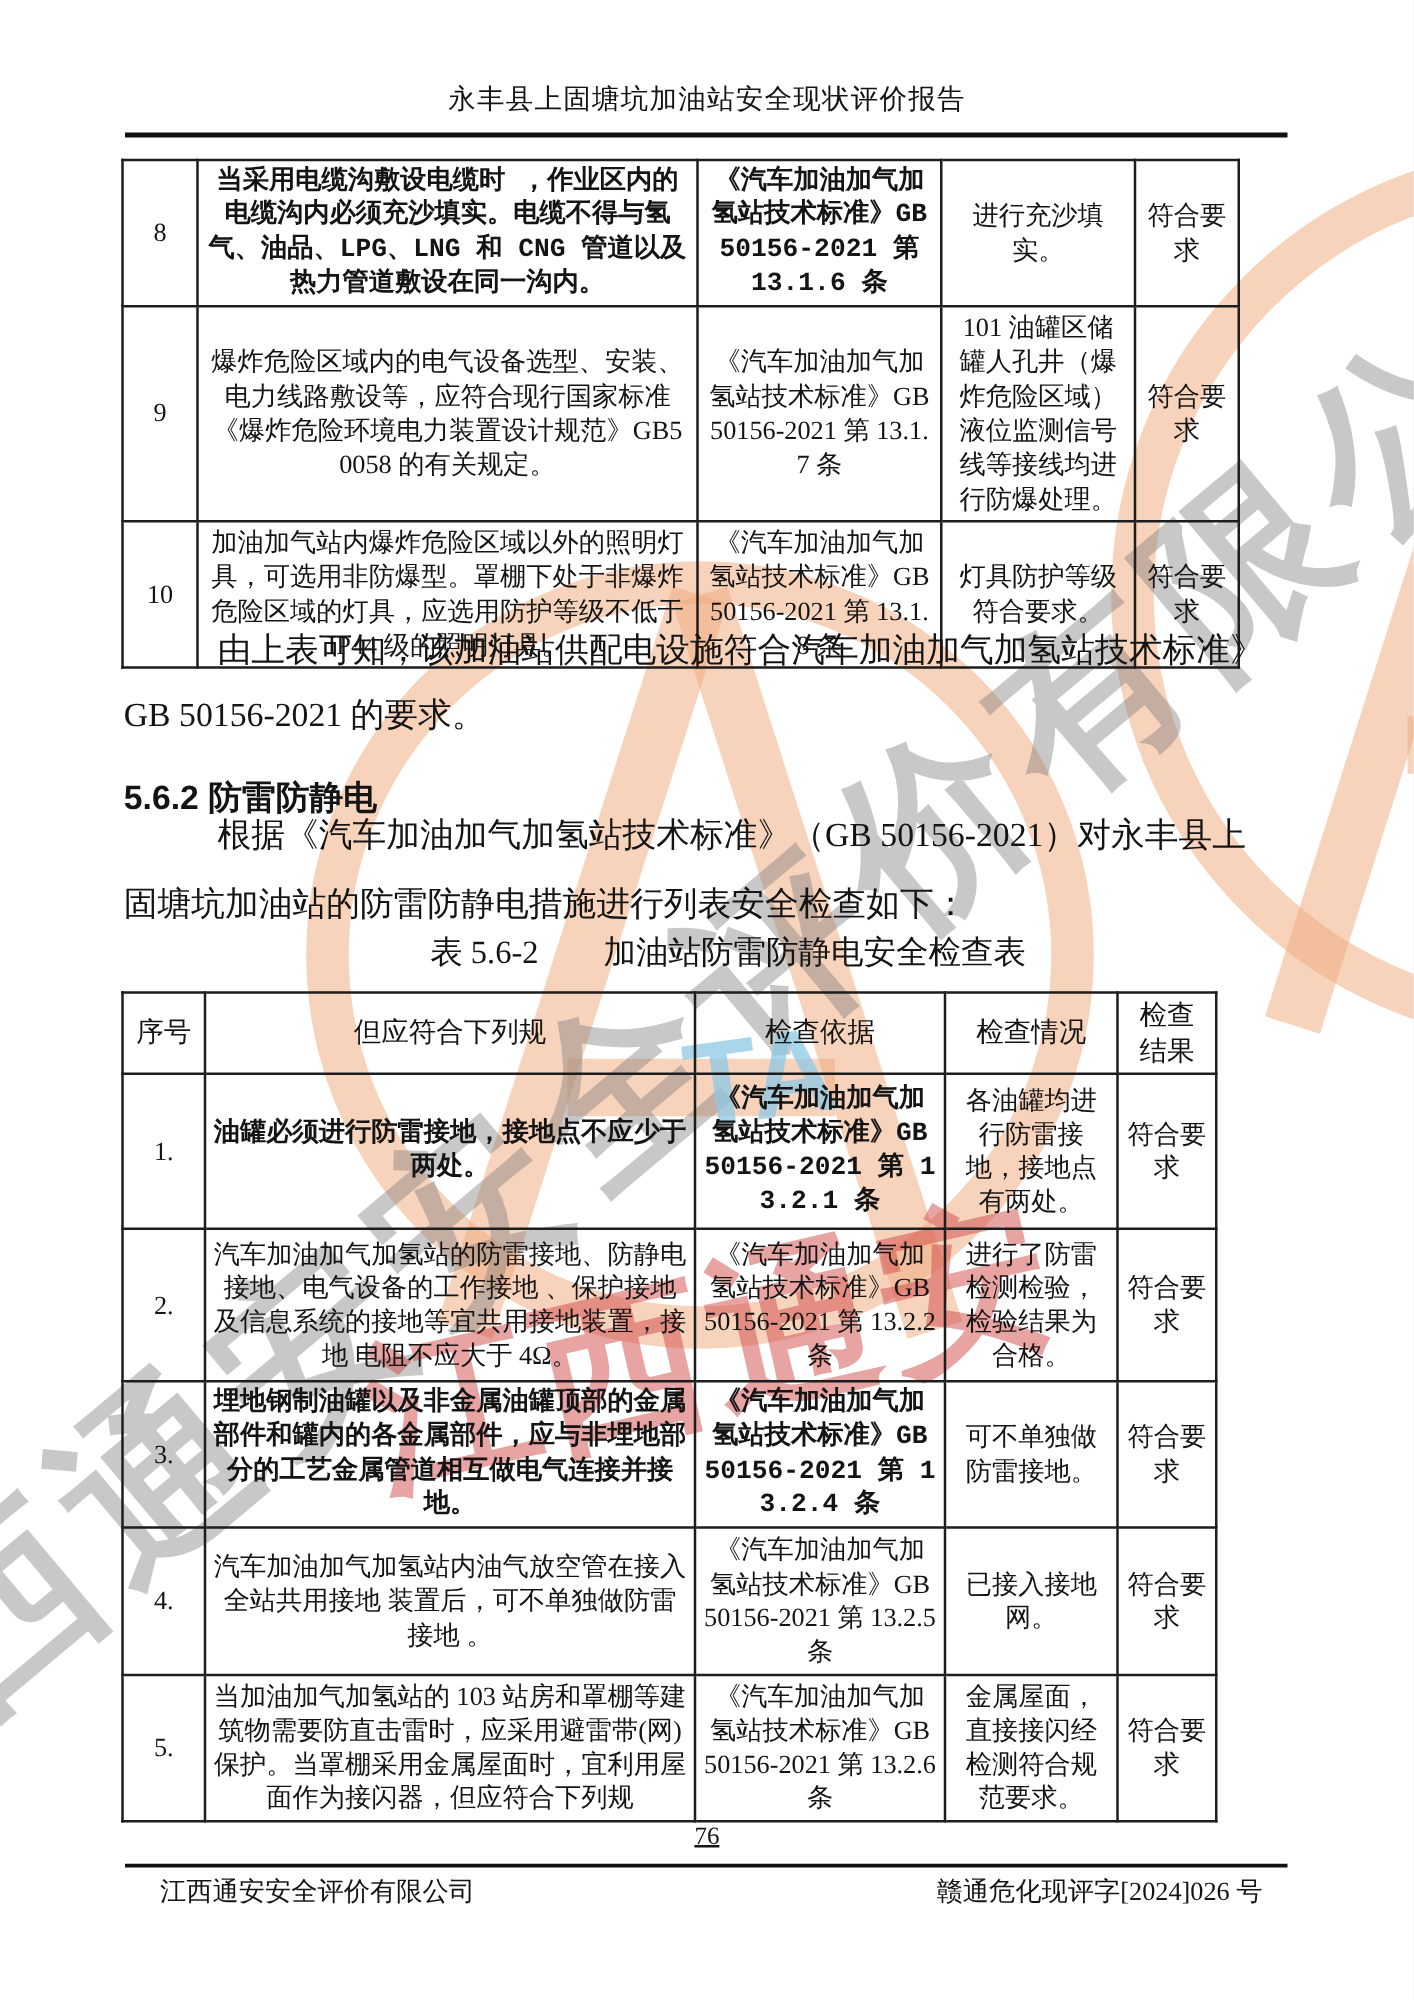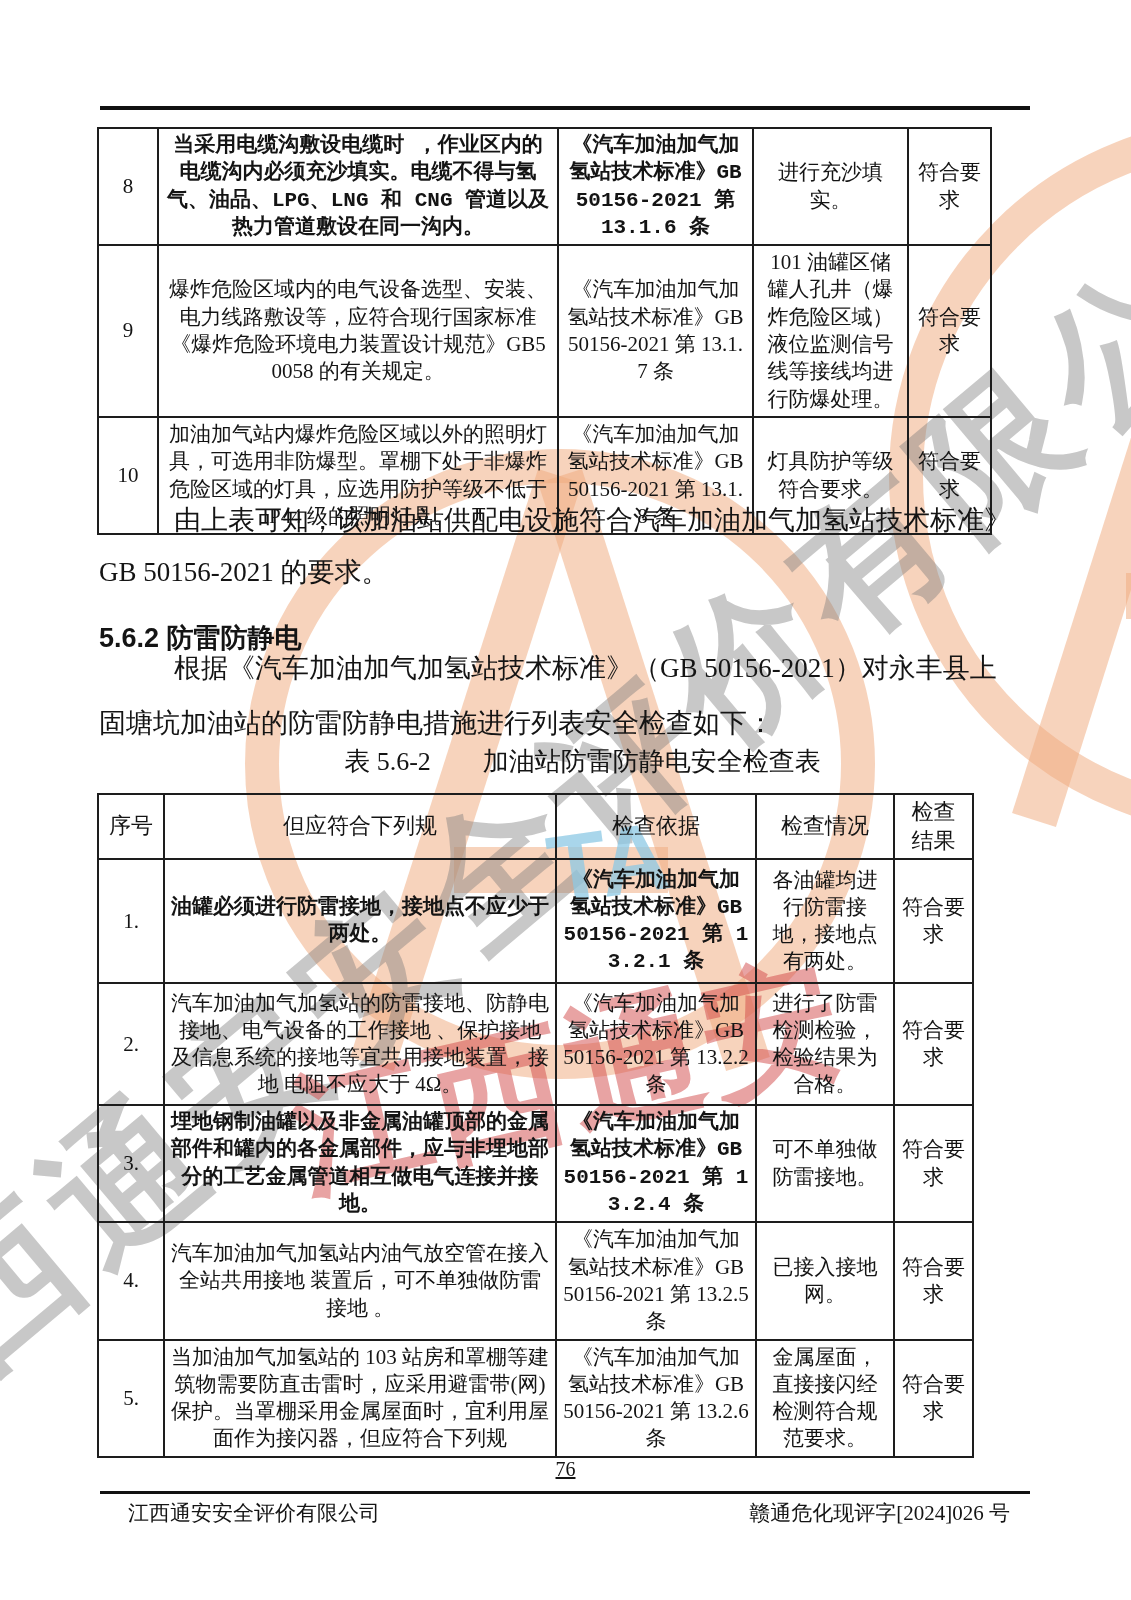"永丰县上固塘坑加油站安全现状评价报告" div.header-title { html: none -> <div>永丰县上固塘坑加油站安全现状评价报告</div> }
